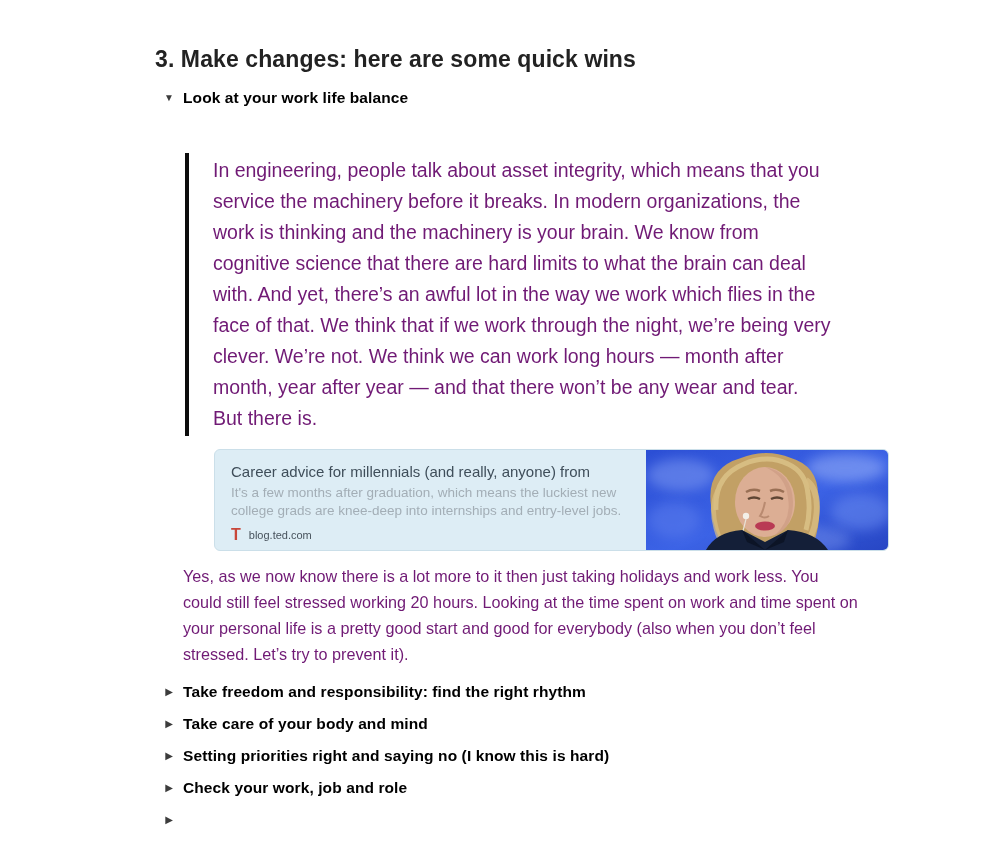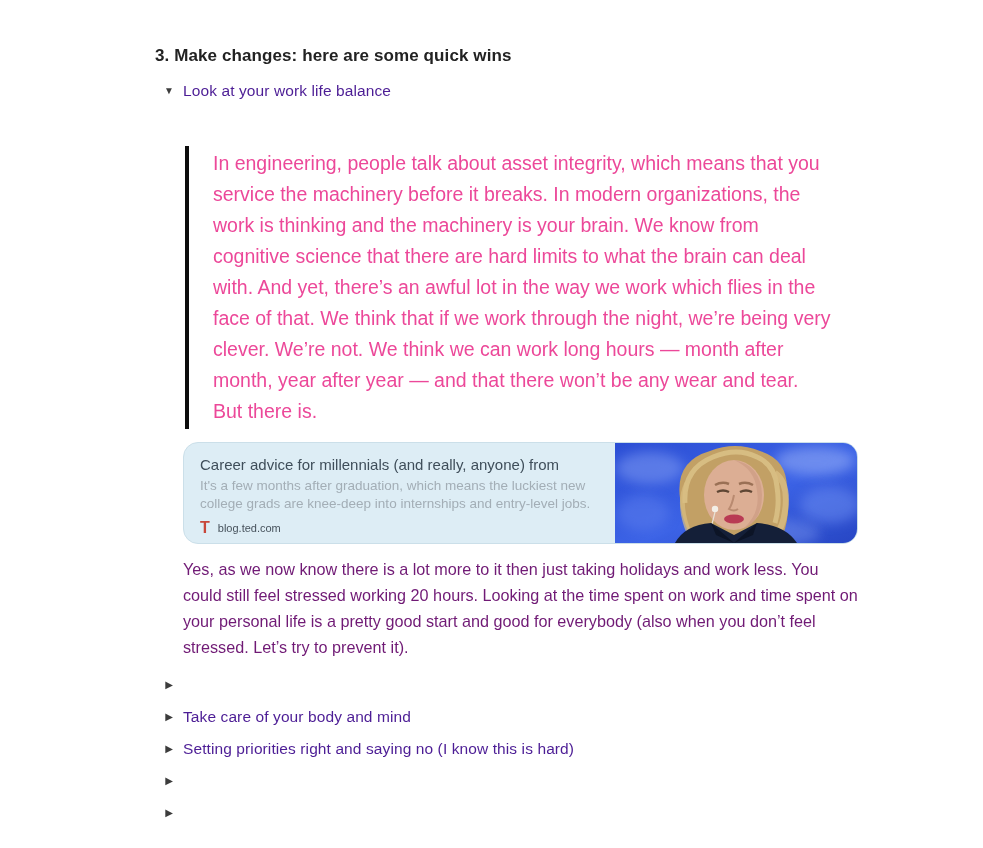"3. Make changes: here are" .heading { font-size: 17px -> 23px }
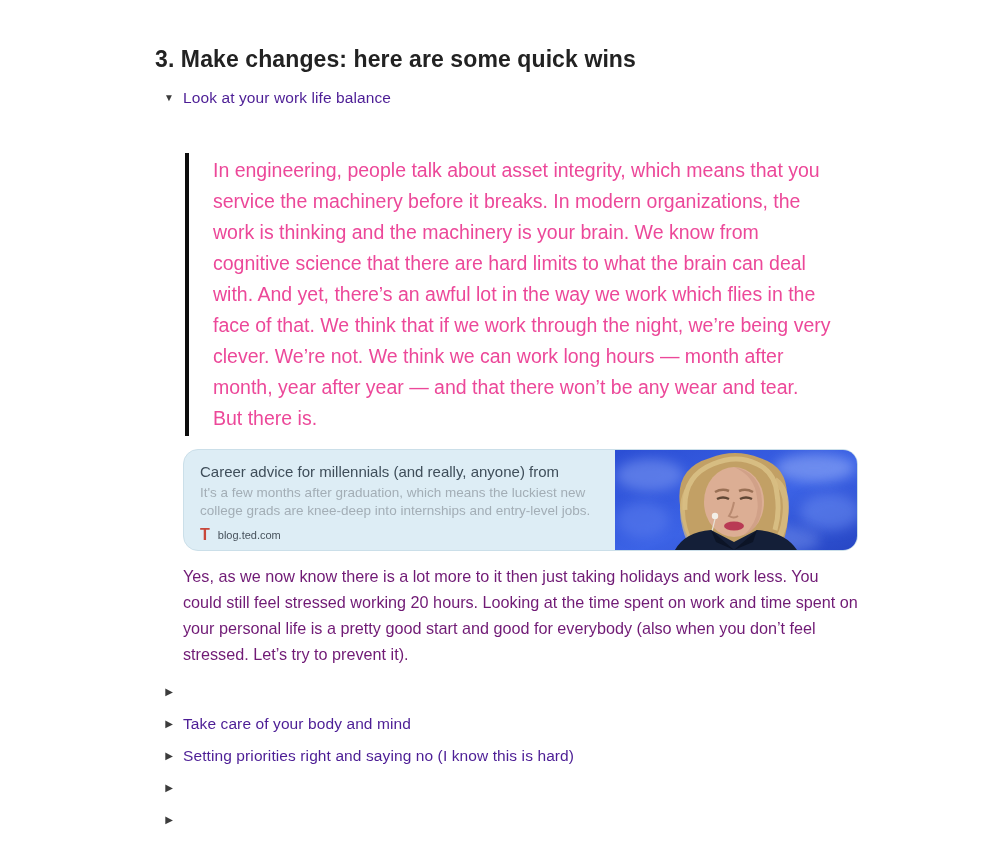"Look at your work life" .toggle .tlabel { color: #4c1d95 -> #000000; font-weight: 400 -> 700 }
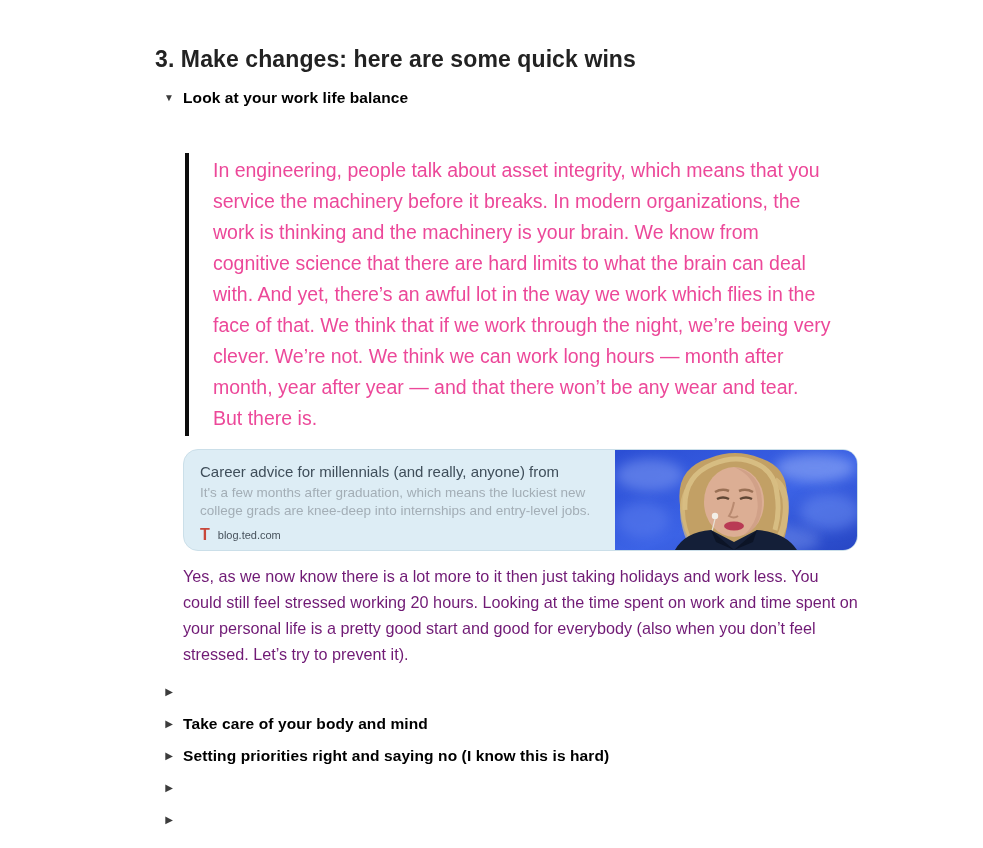"In engineering, people talk about" .quote { color: #ec4899 -> #701a75 }
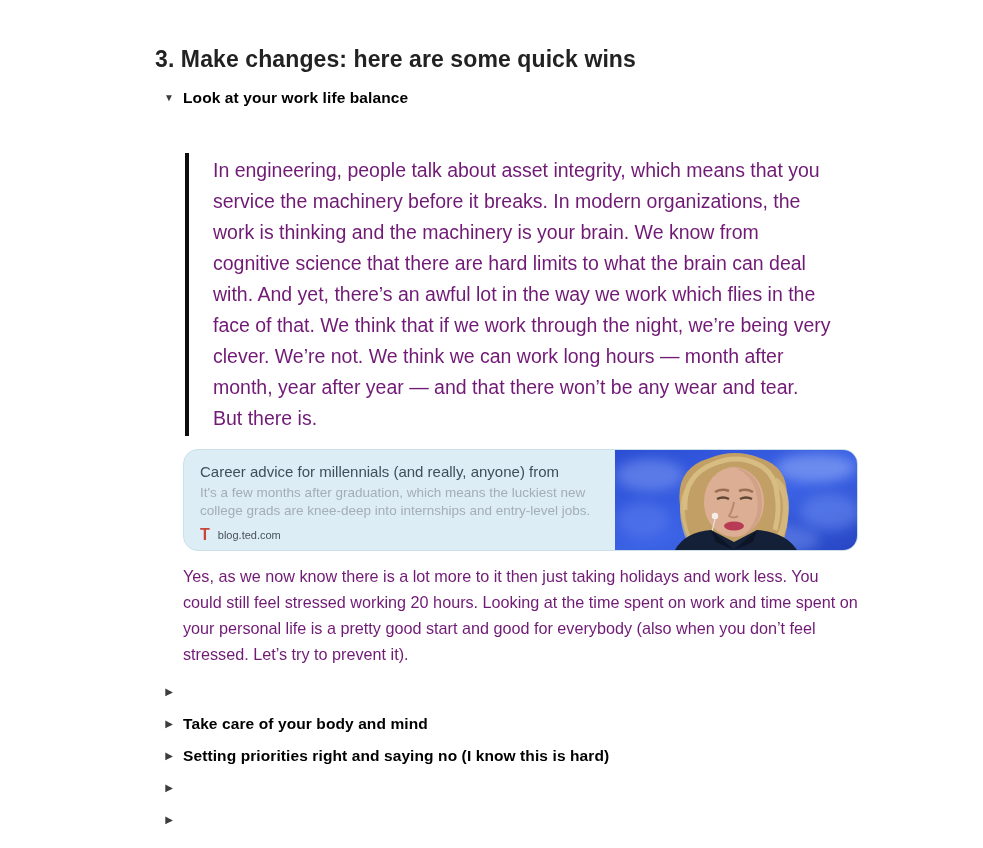"Career advice for millennials (and" .bookmark { border-radius: 15px -> 6px; margin-left: none -> 31px }
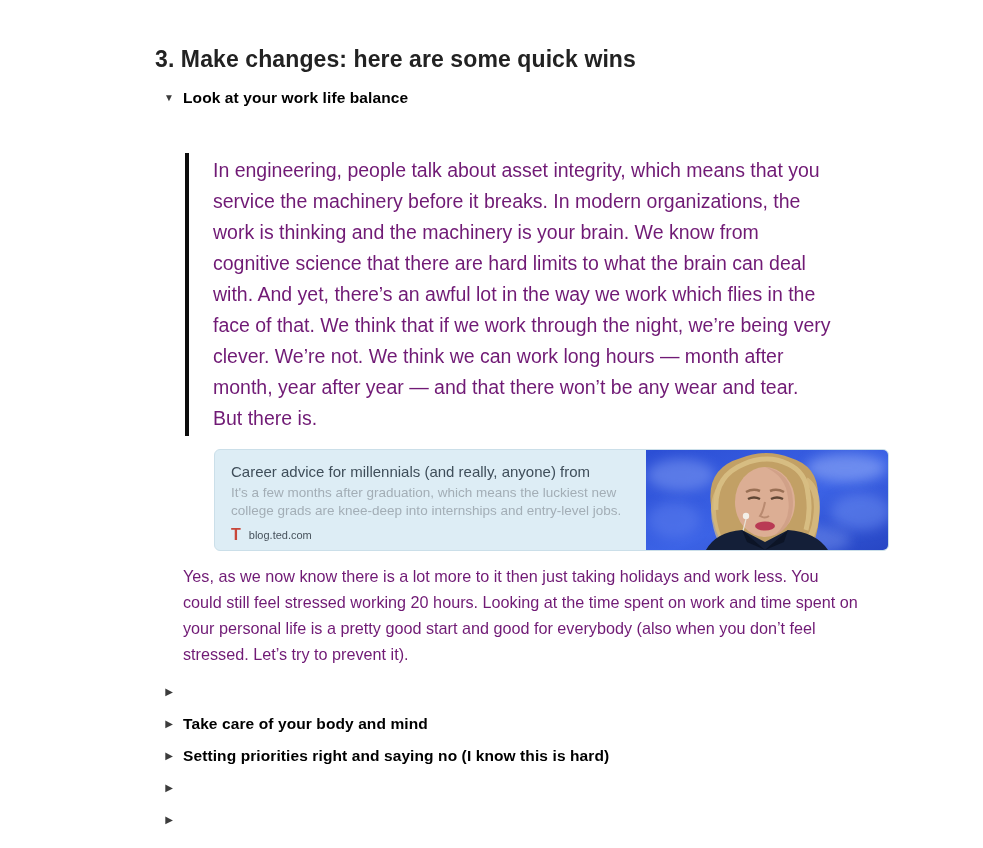"Take freedom and responsibility: find" span.tlabel { html: none -> <span>Take freedom and responsibility: find the right rhythm</span> }
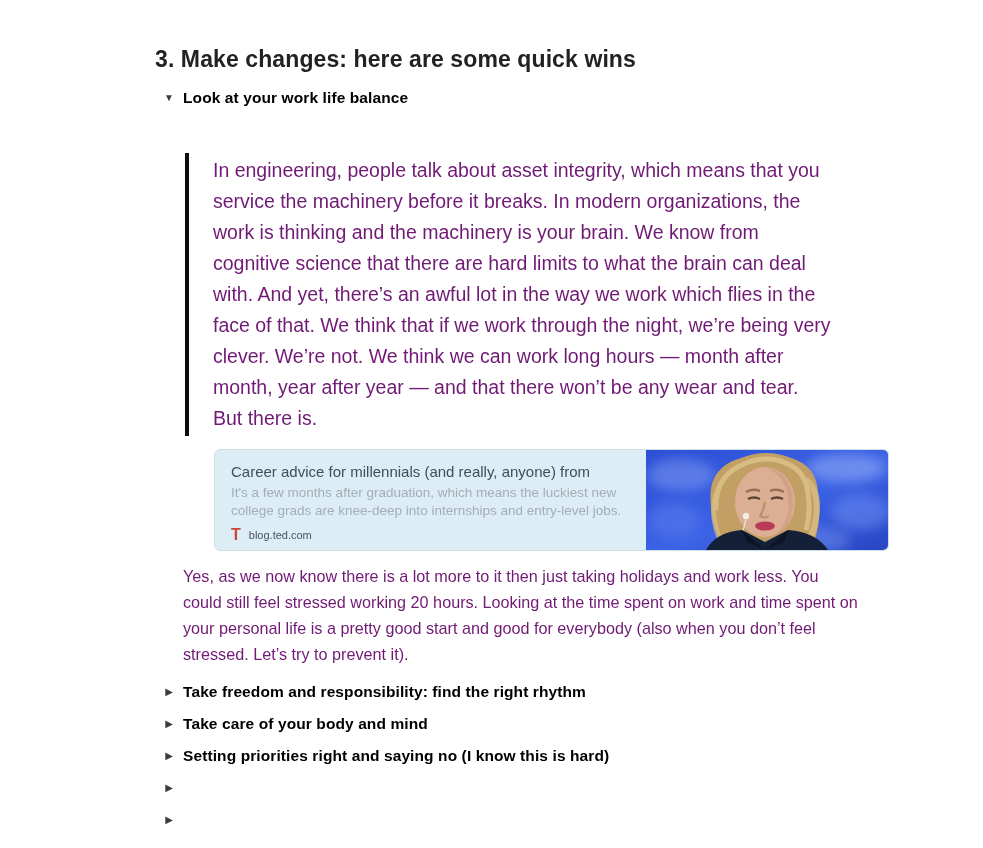"Check your work, job and" span.tlabel { html: none -> <span>Check your work, job and role</span> }
